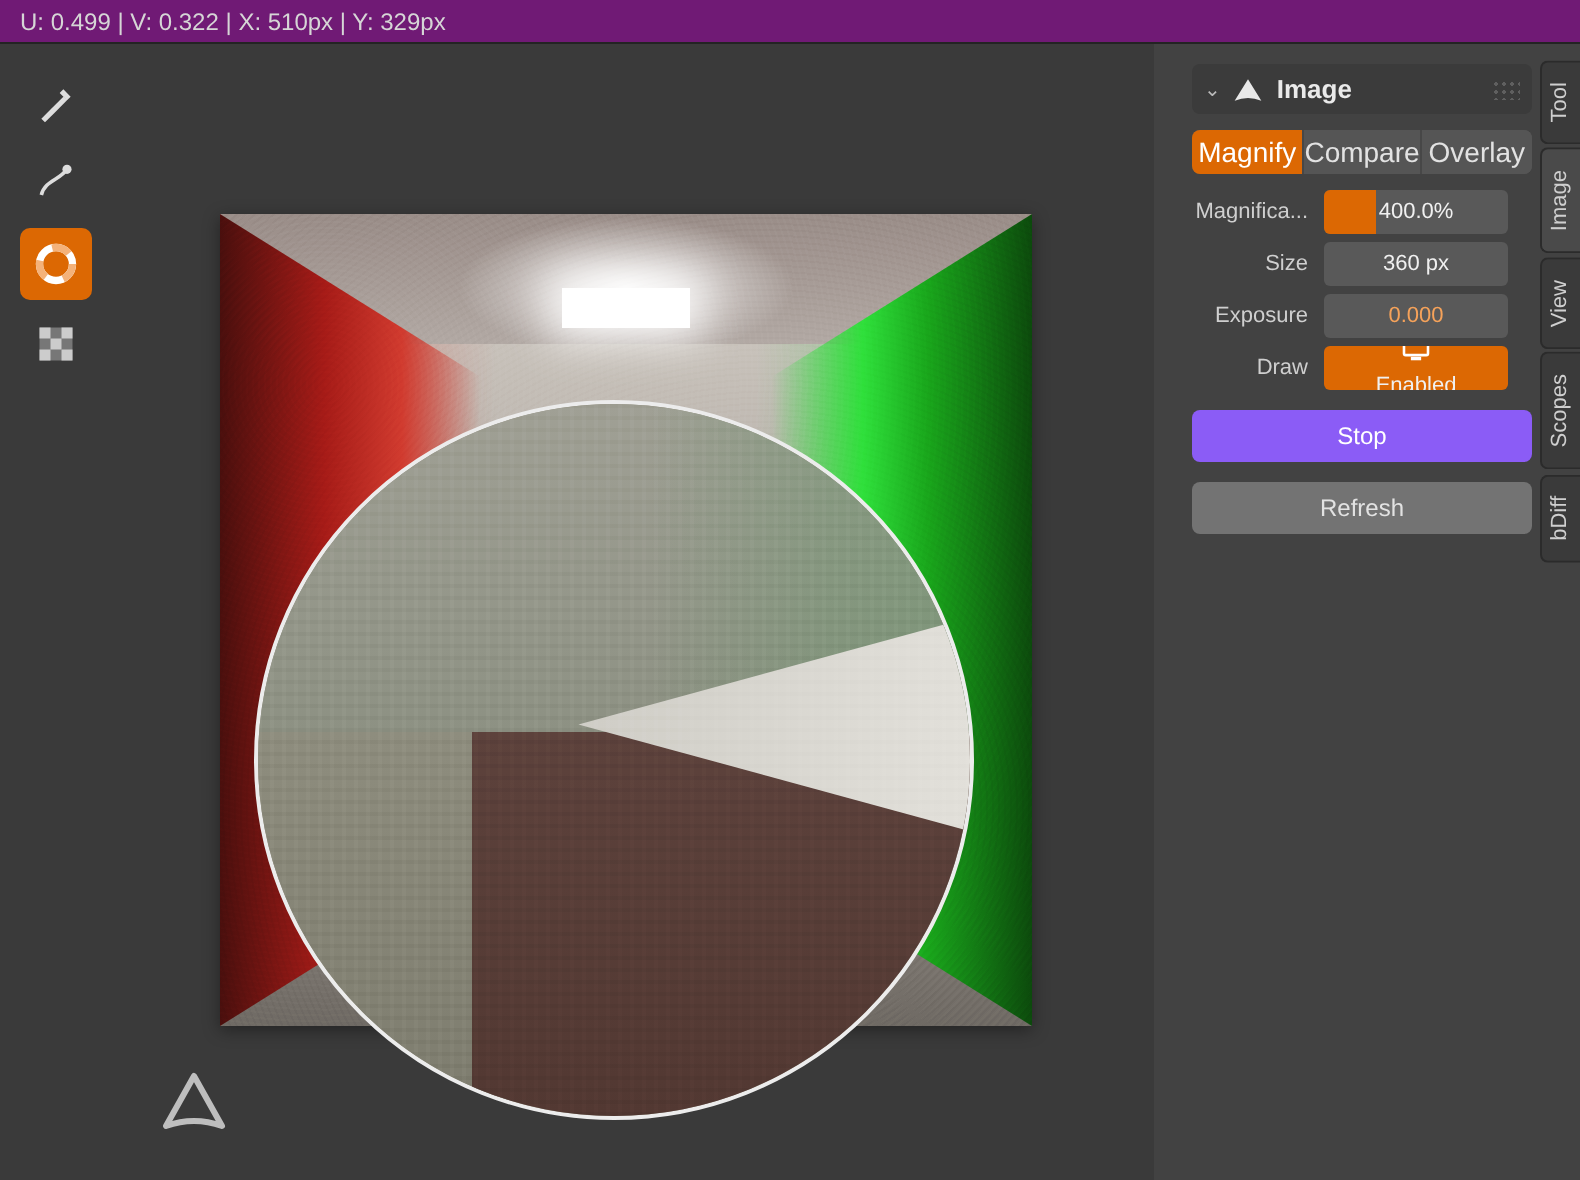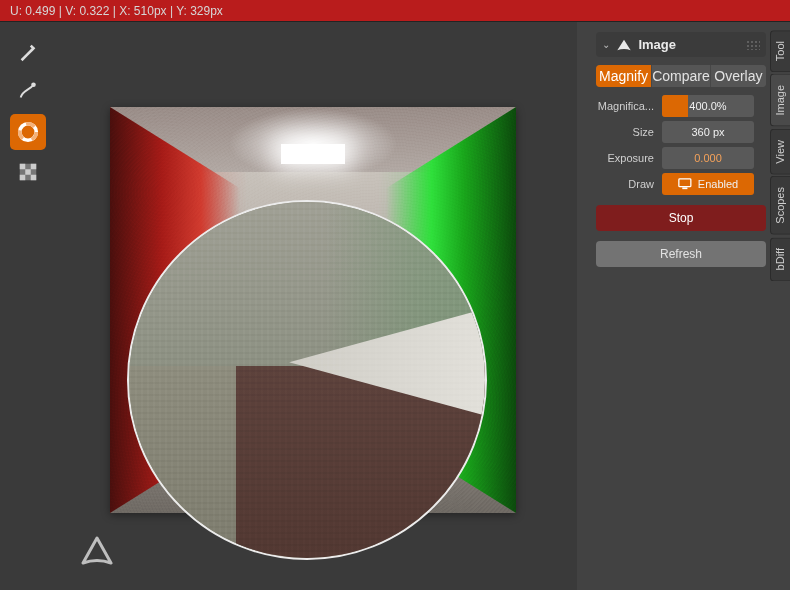"U: 0.499 | V: 0.322" .statusbar { background: #b91c1c -> #701a75 }
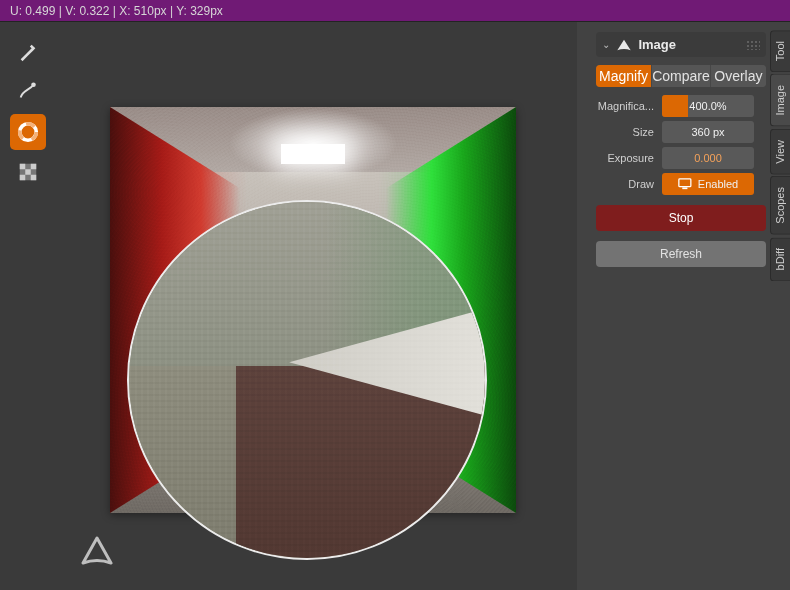"Enabled" .pfield.draw { flex-direction: none -> column }
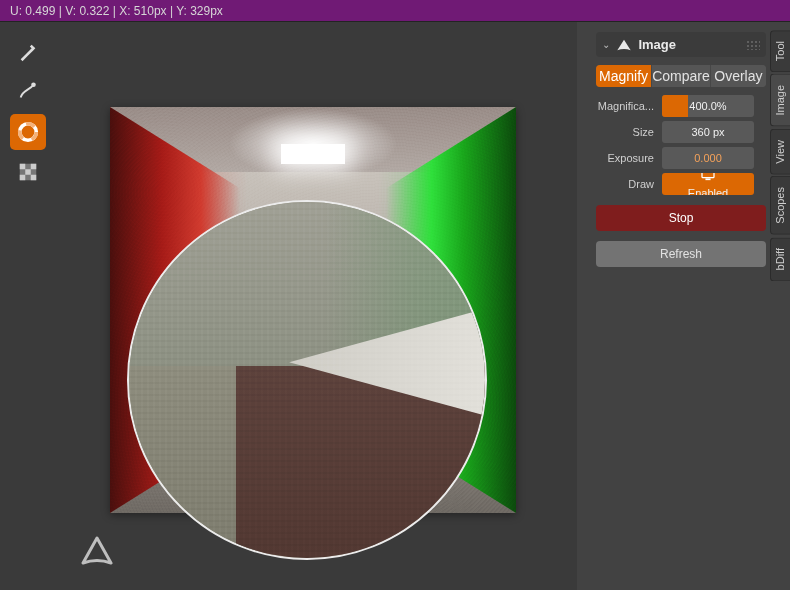"Stop" .bigbtn.primary { background: #7f1d1d -> #8b5cf6 }
